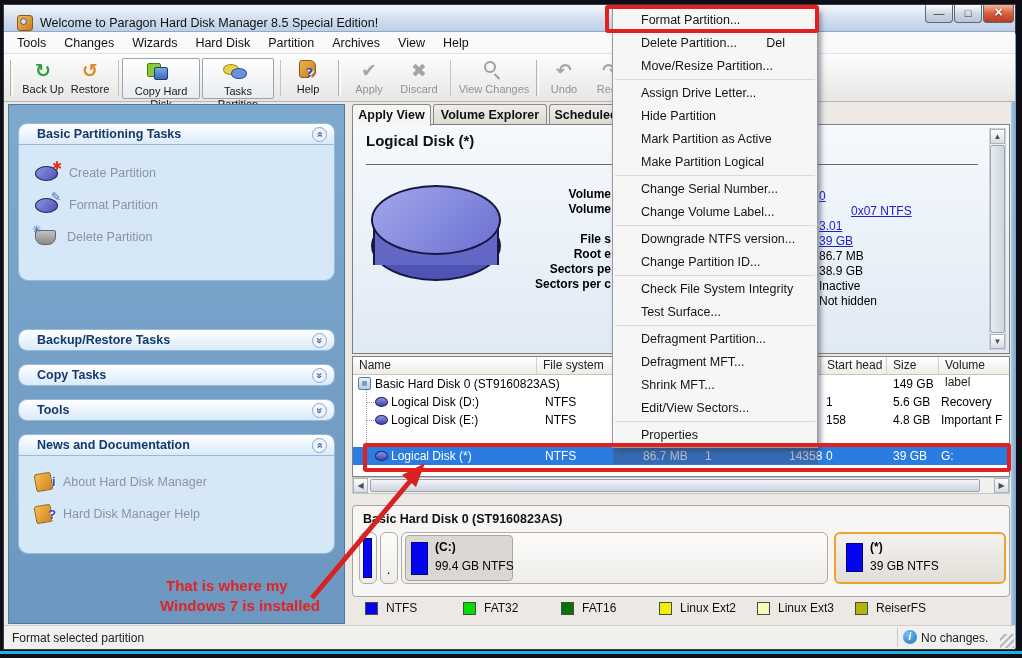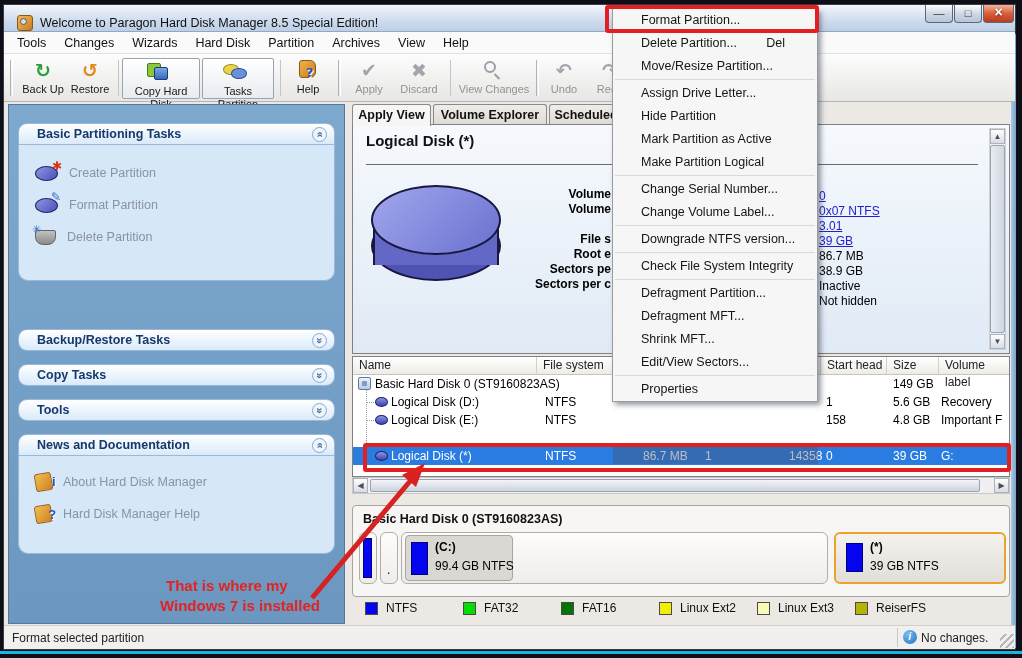"0x07 NTFS" div.iv { margin-left: none -> 32px }
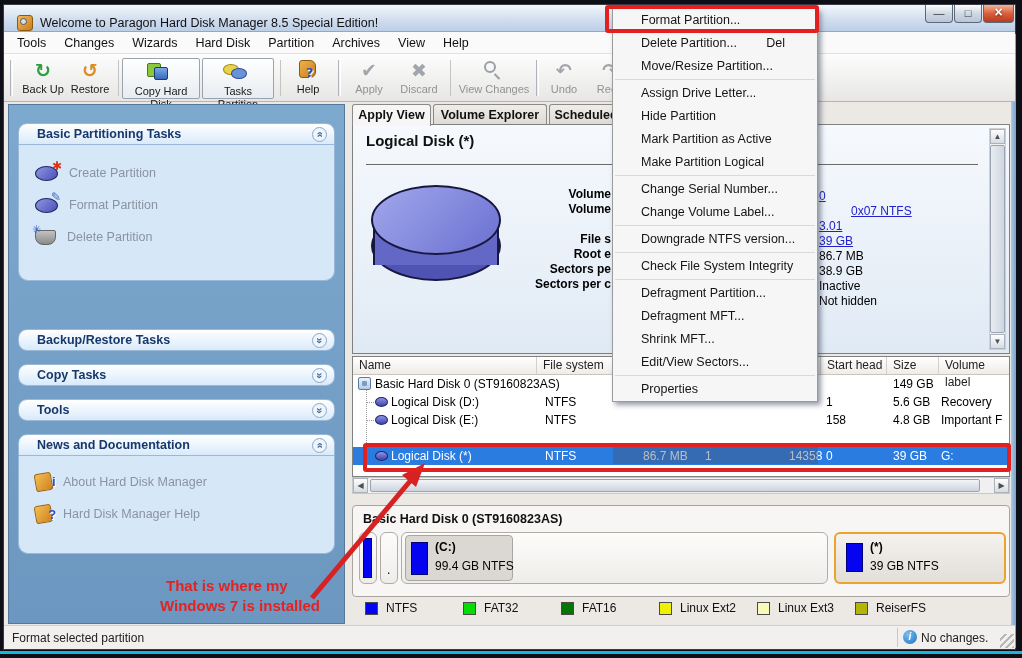"Change Partition ID..." div.cmi { html: none -> <div><span>Change Partition ID...</span></div> }
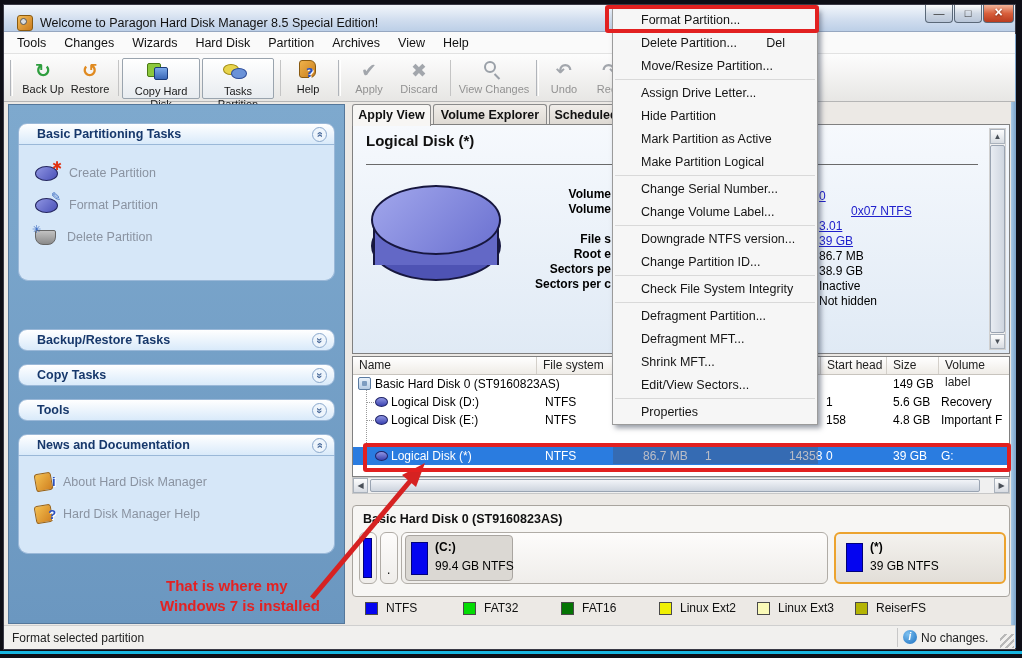"Test Surface..." div.cmi { html: none -> <div><span>Test Surface...</span></div> }
